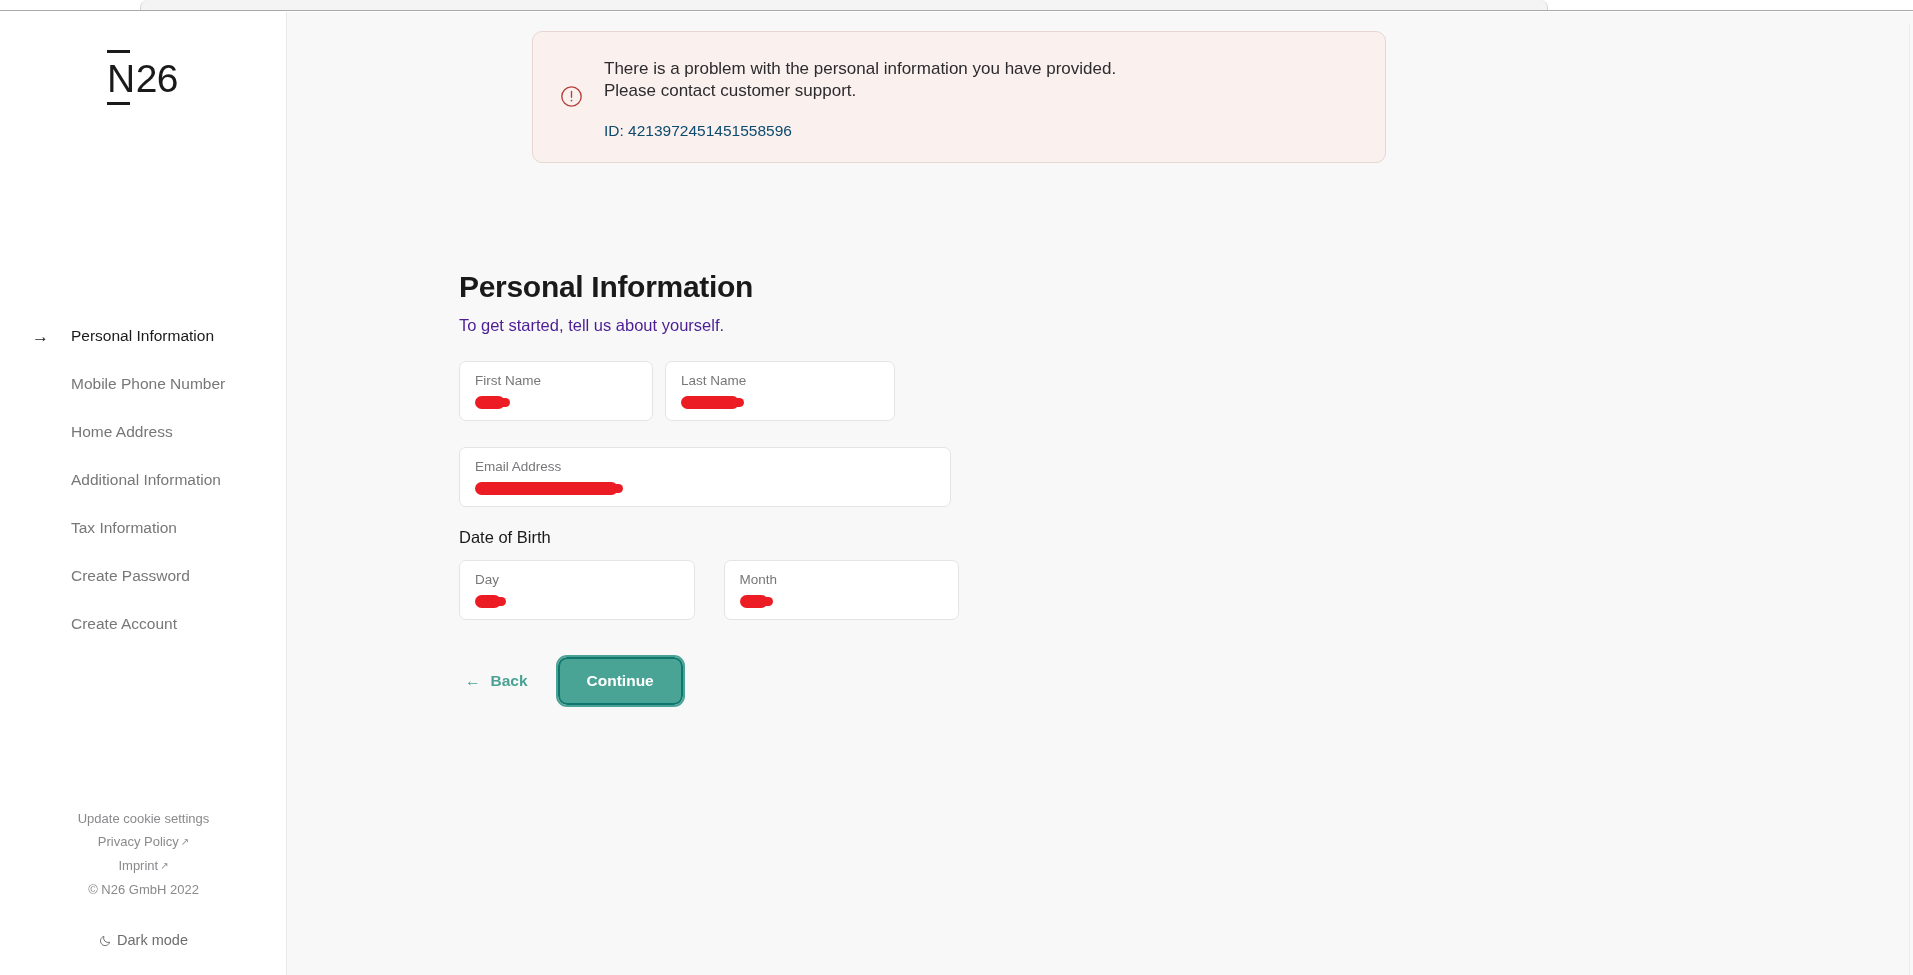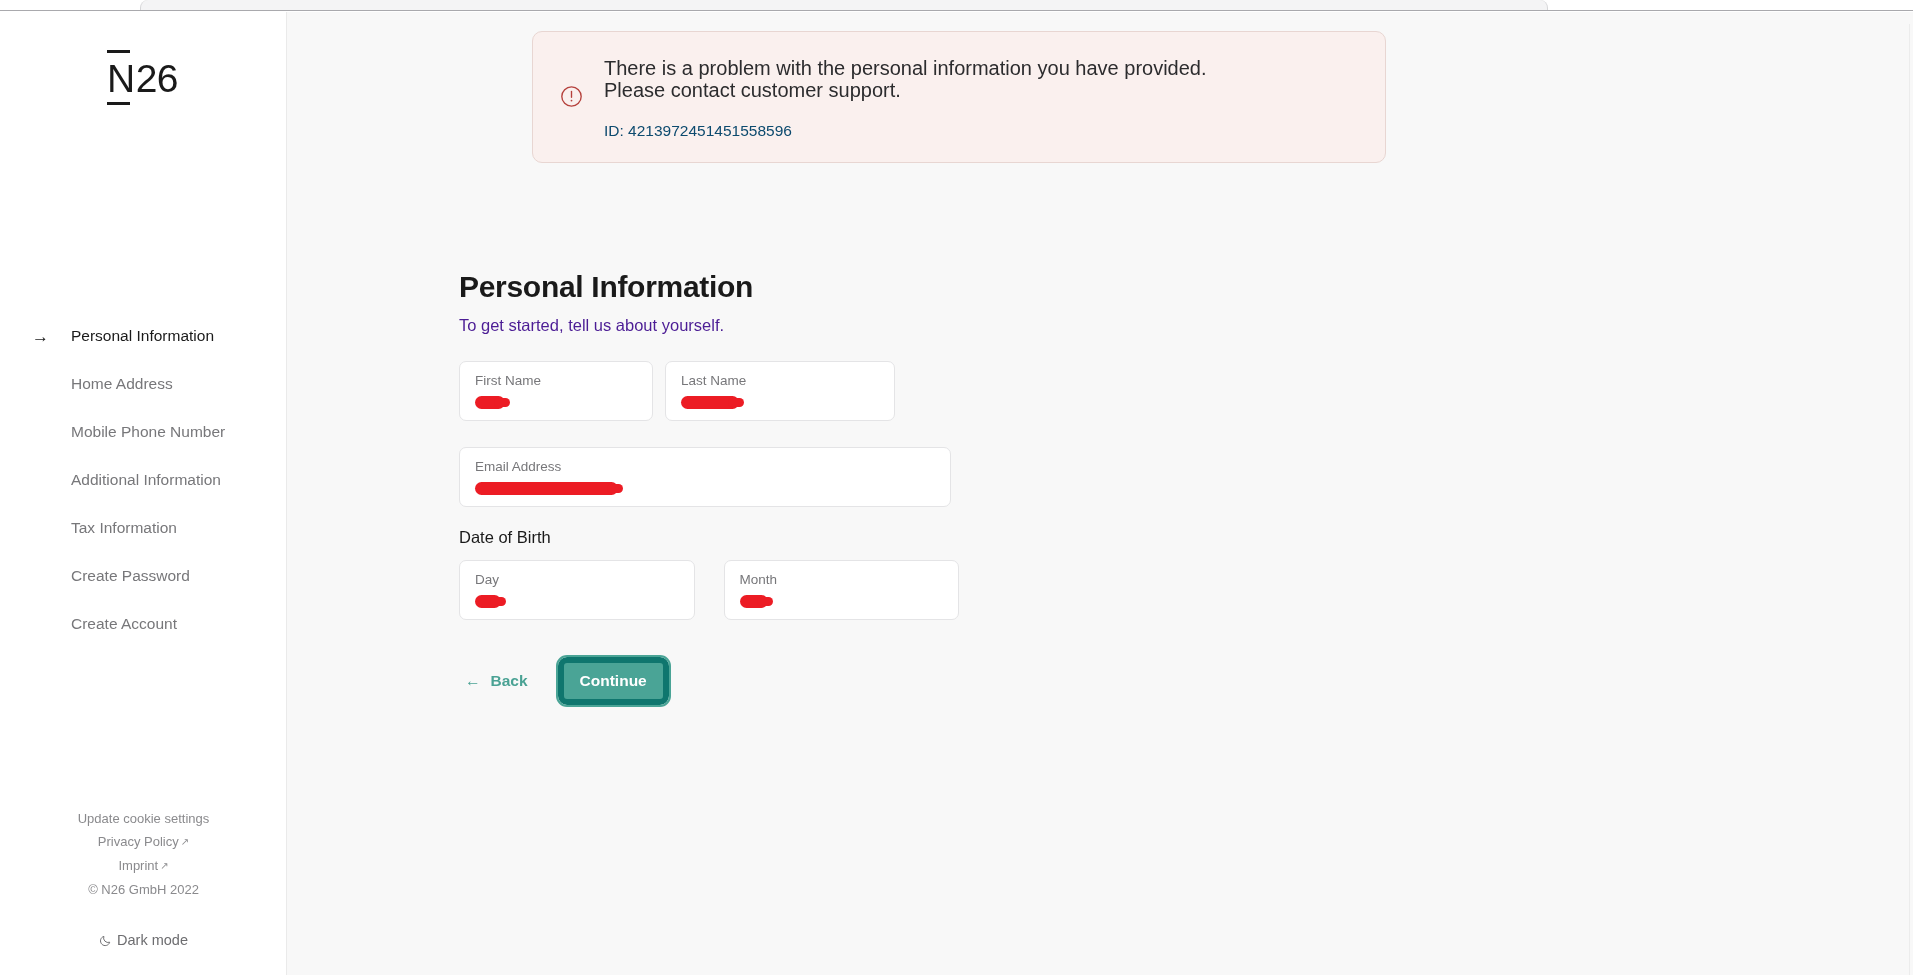"There is a problem with" .alert-line { font-size: 20px -> 17px }
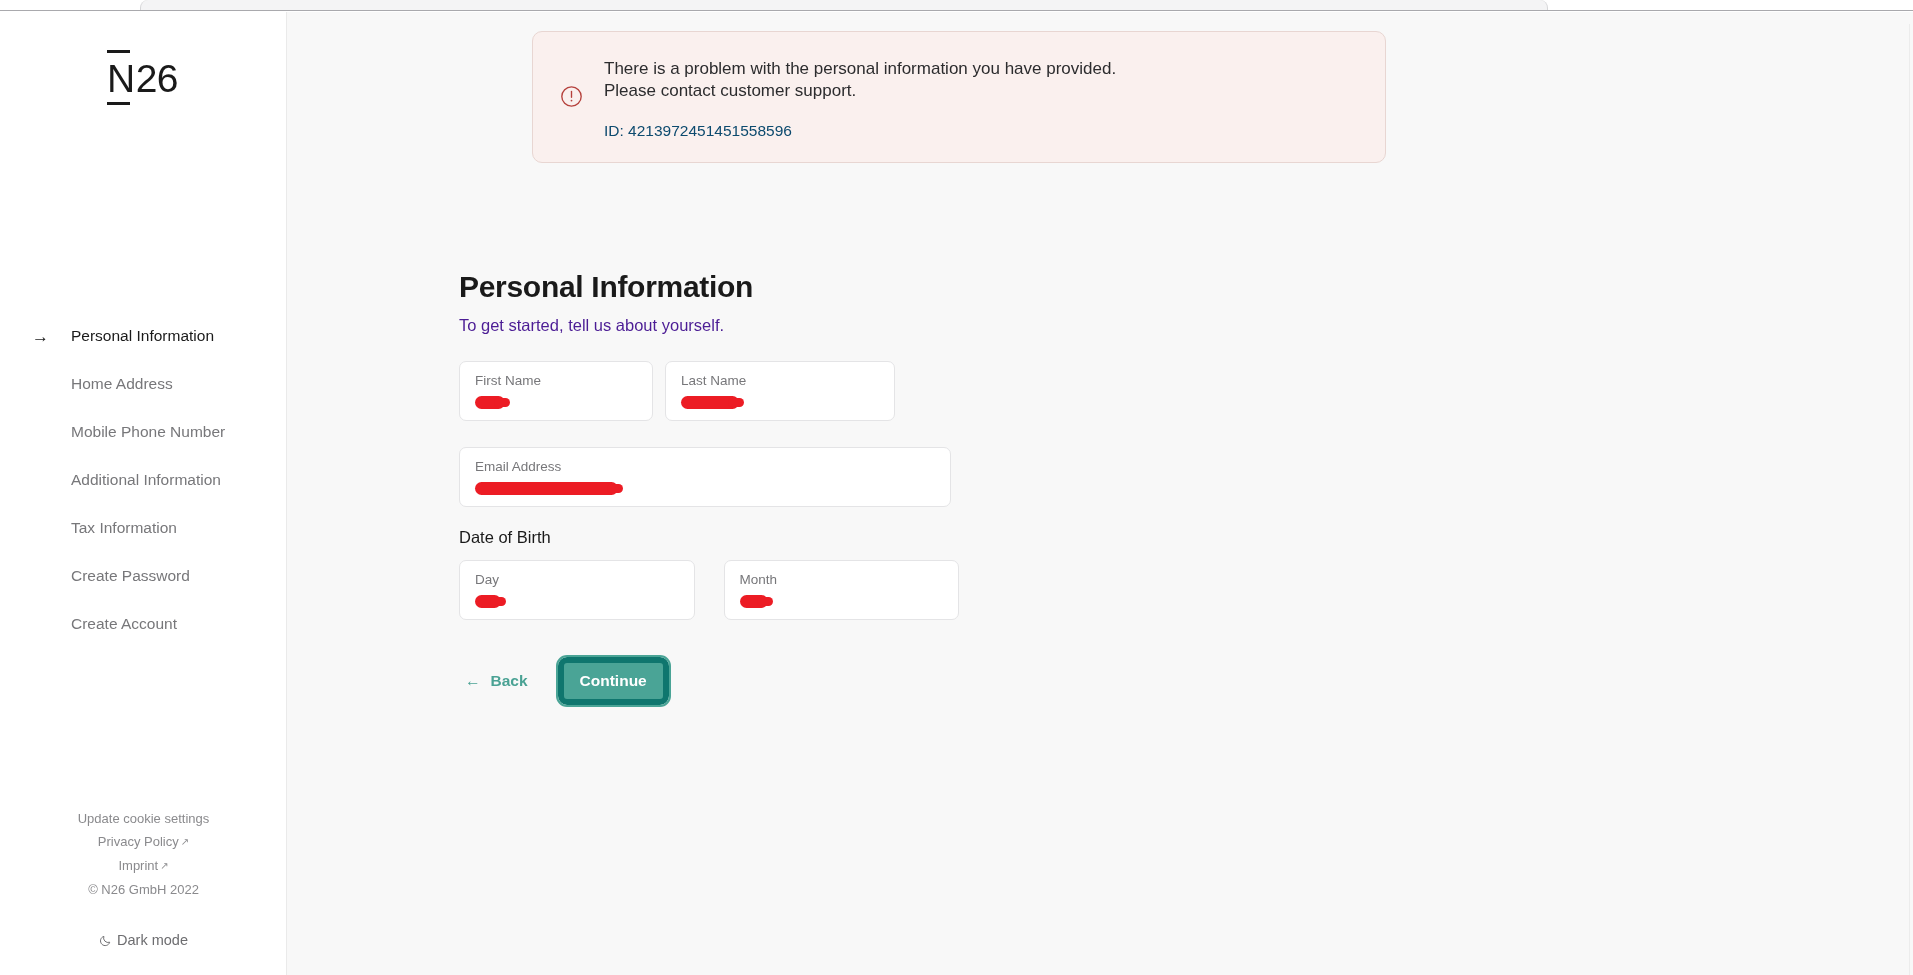"Home Address" div.nav-item { order: before "Mobile Phone Number" -> after "Mobile Phone Number" }
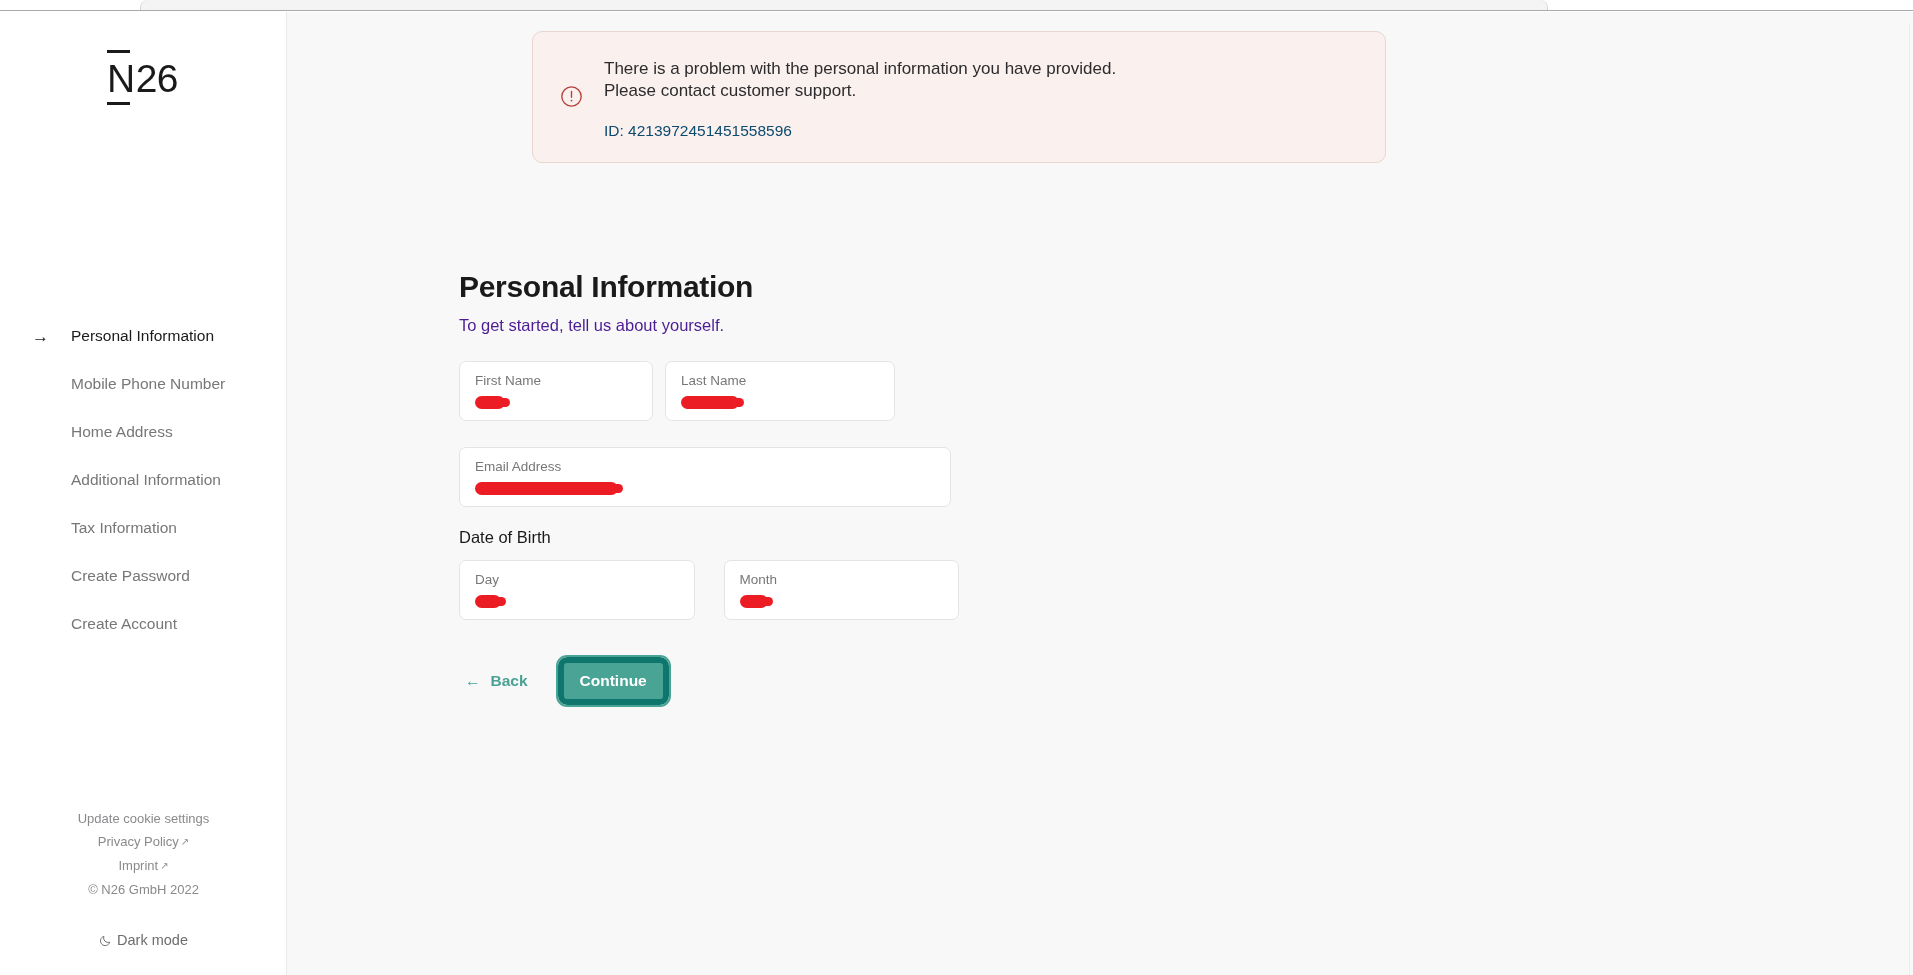"Continue" .continue-btn { border: 6px solid #0f766e -> 2px solid #0f766e; padding: 0 16px -> 0 27px }
